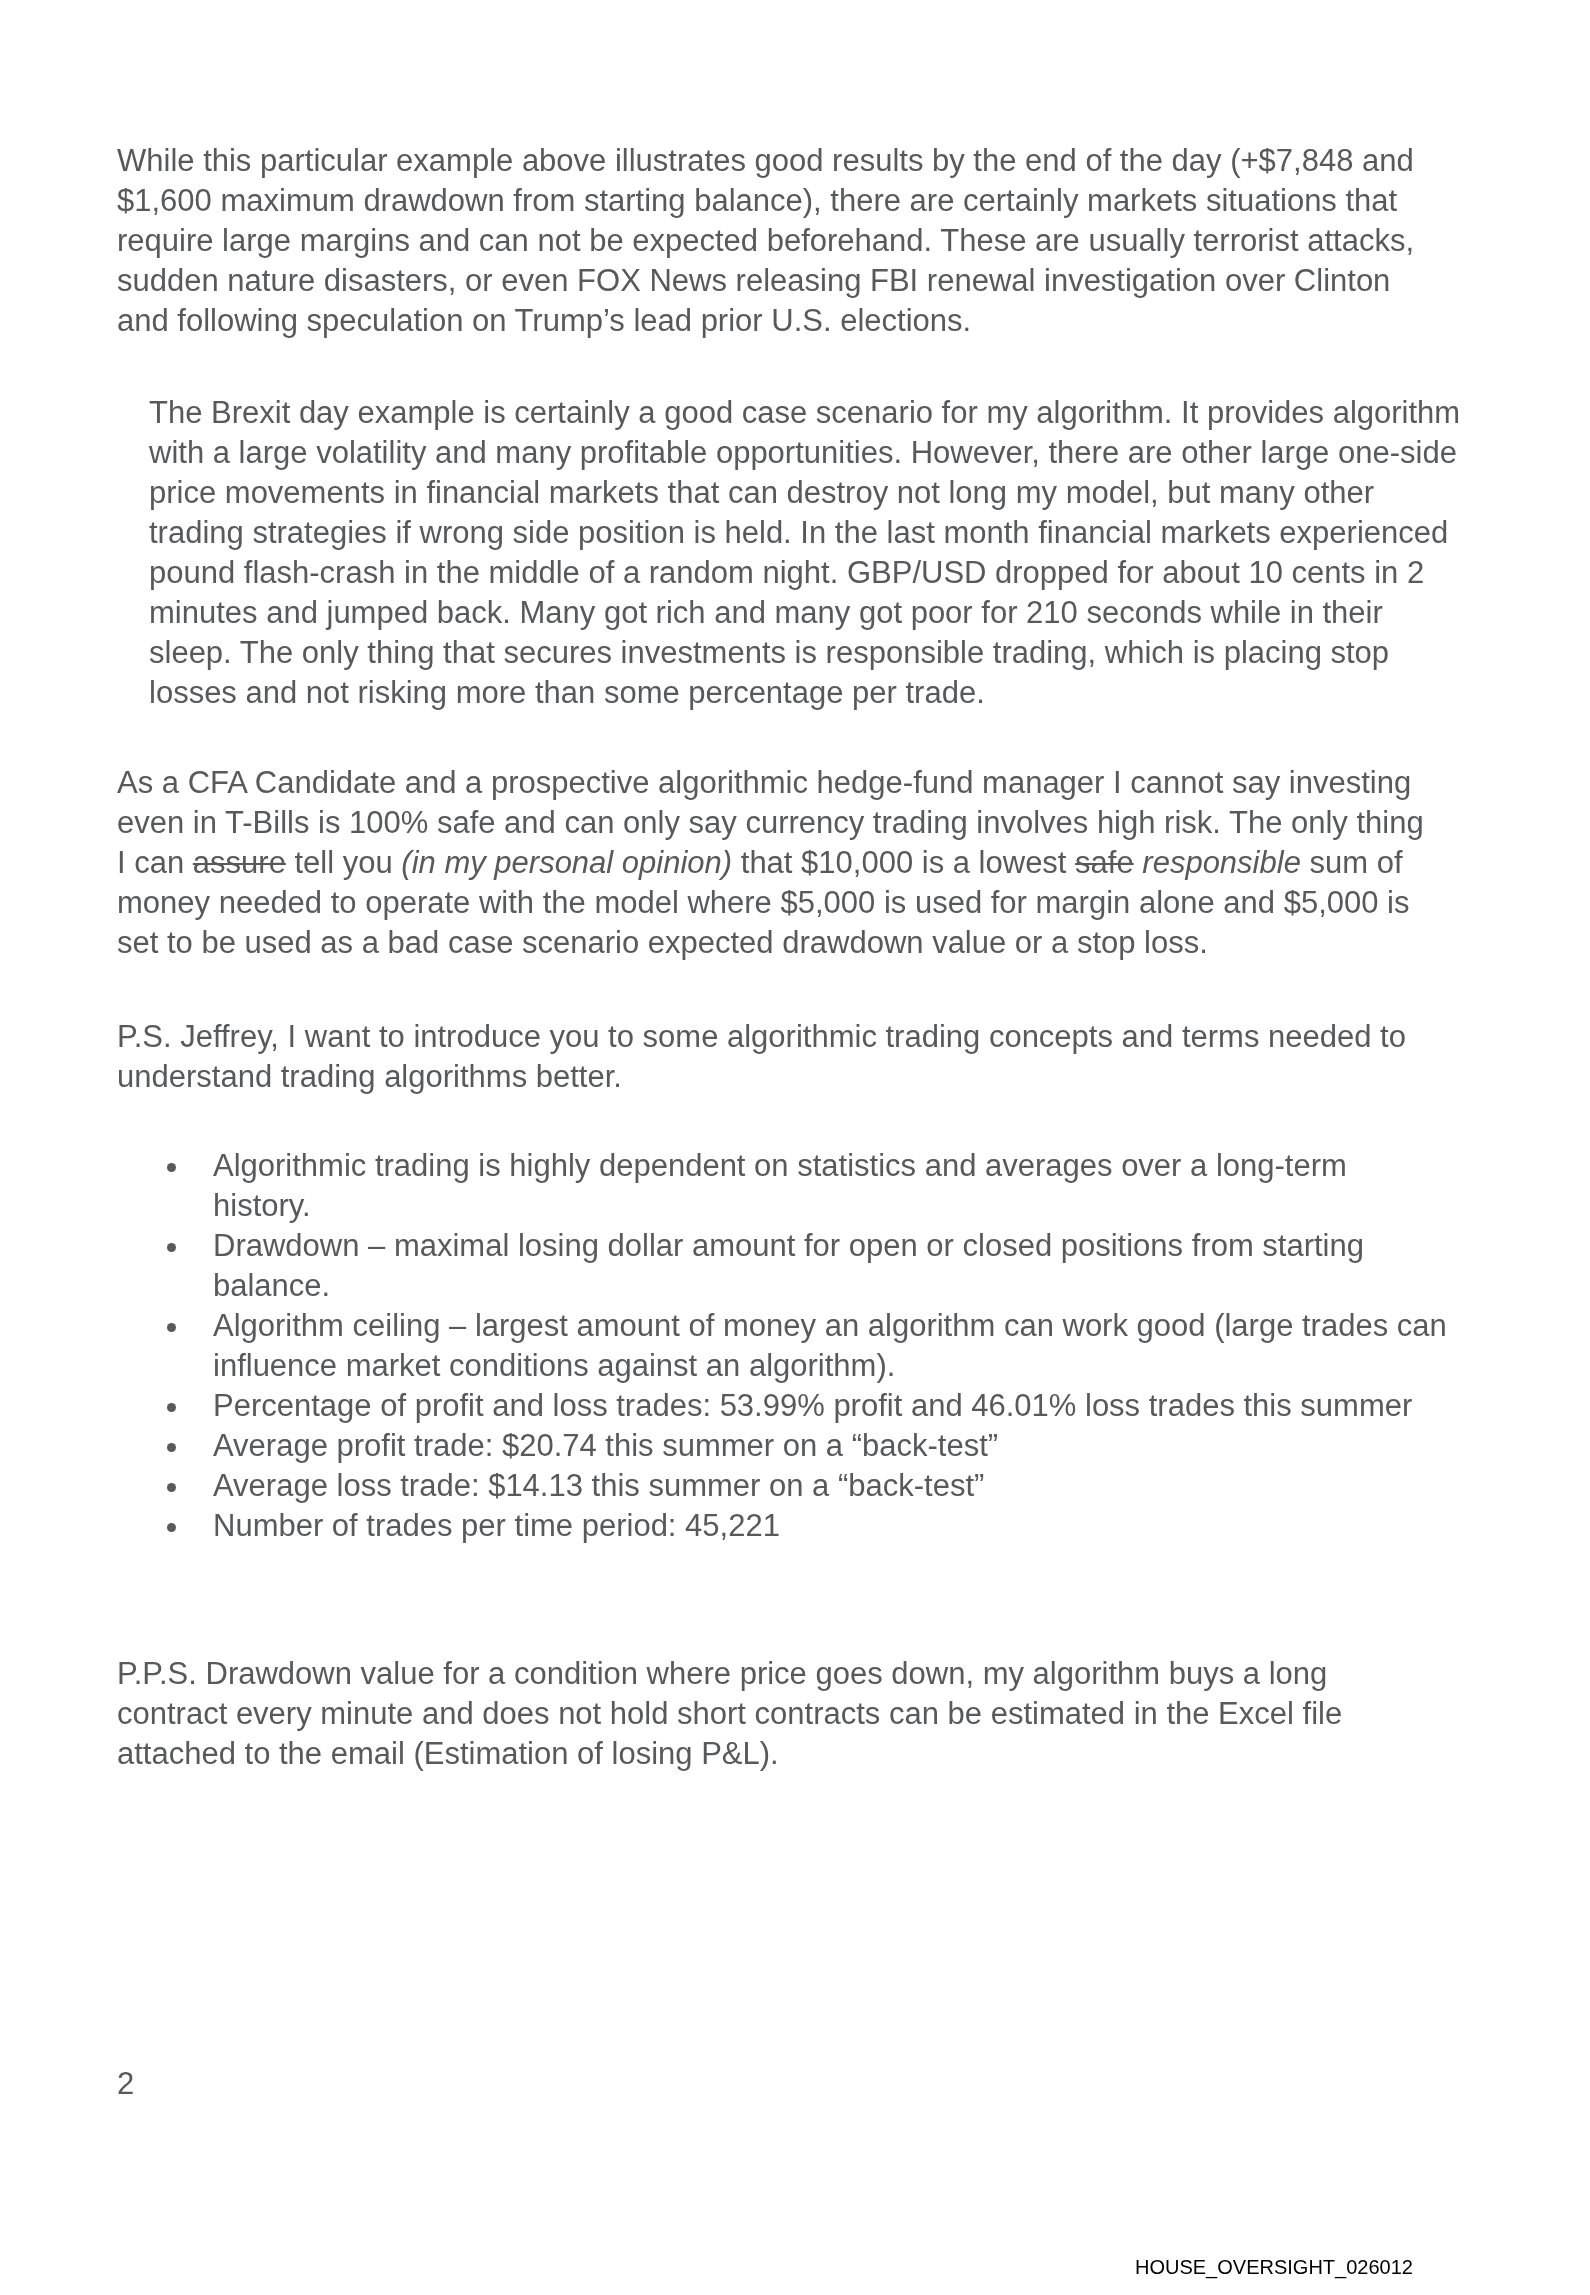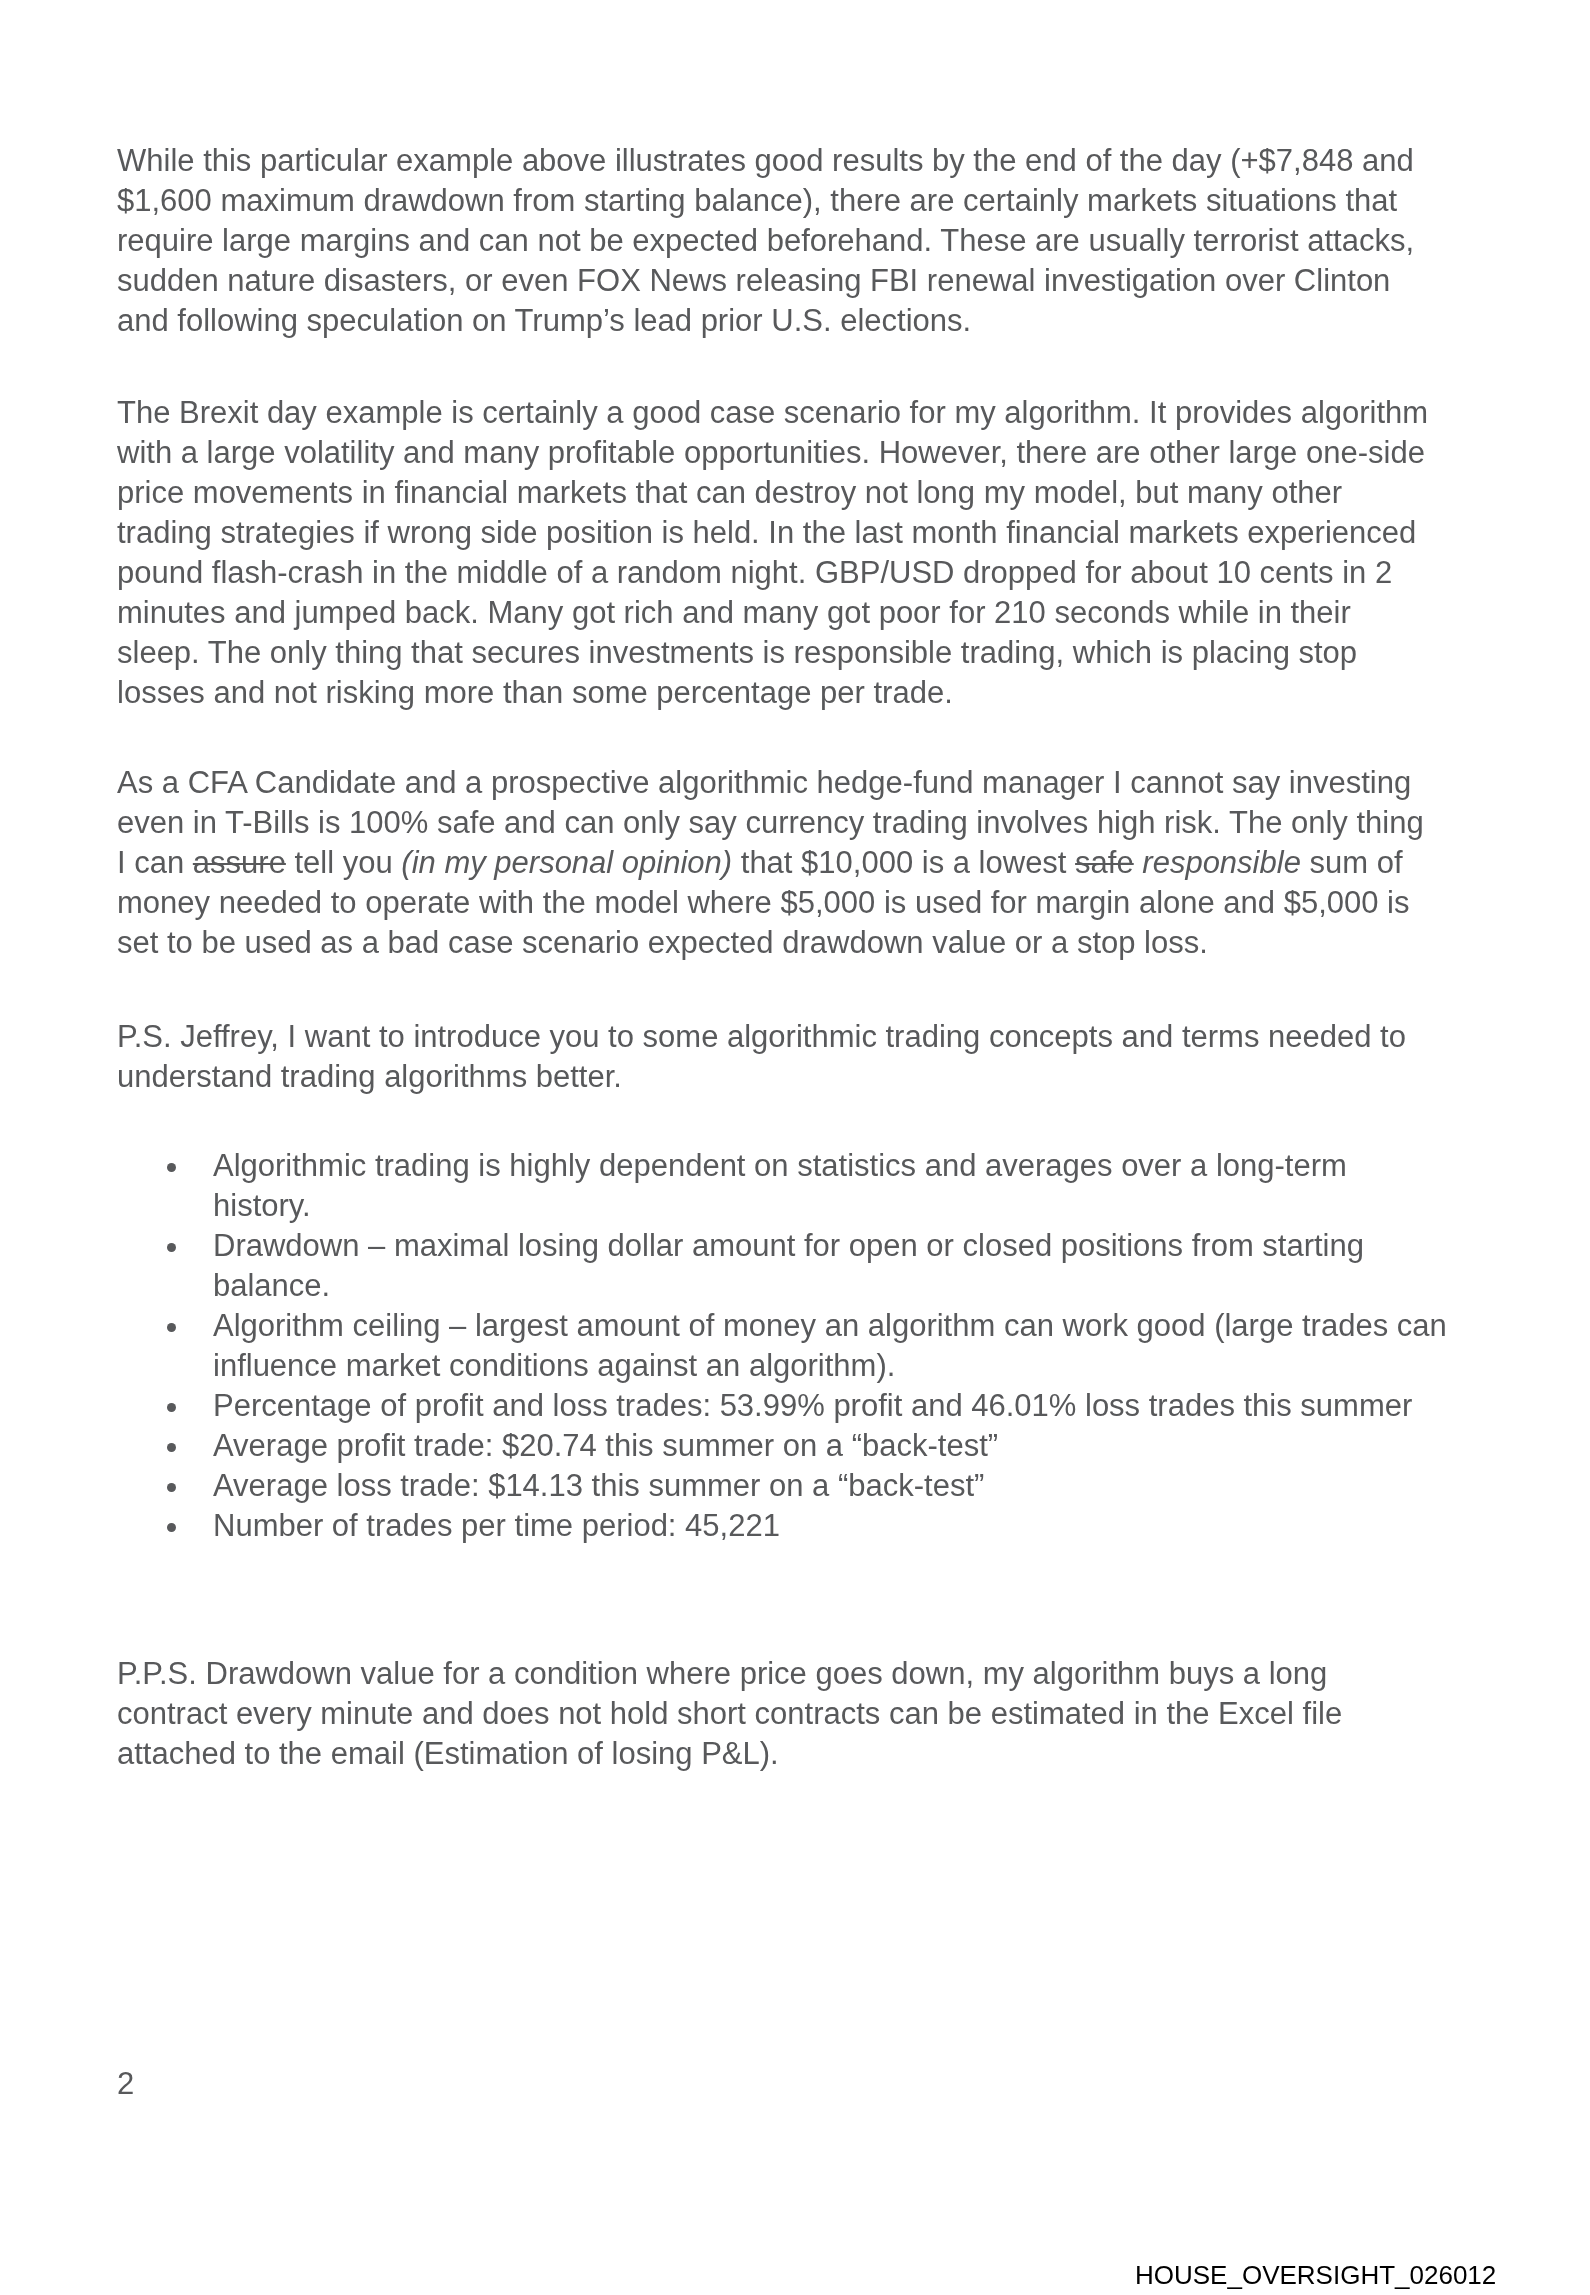"The Brexit day example is" div.block { margin-left: none -> 32px }
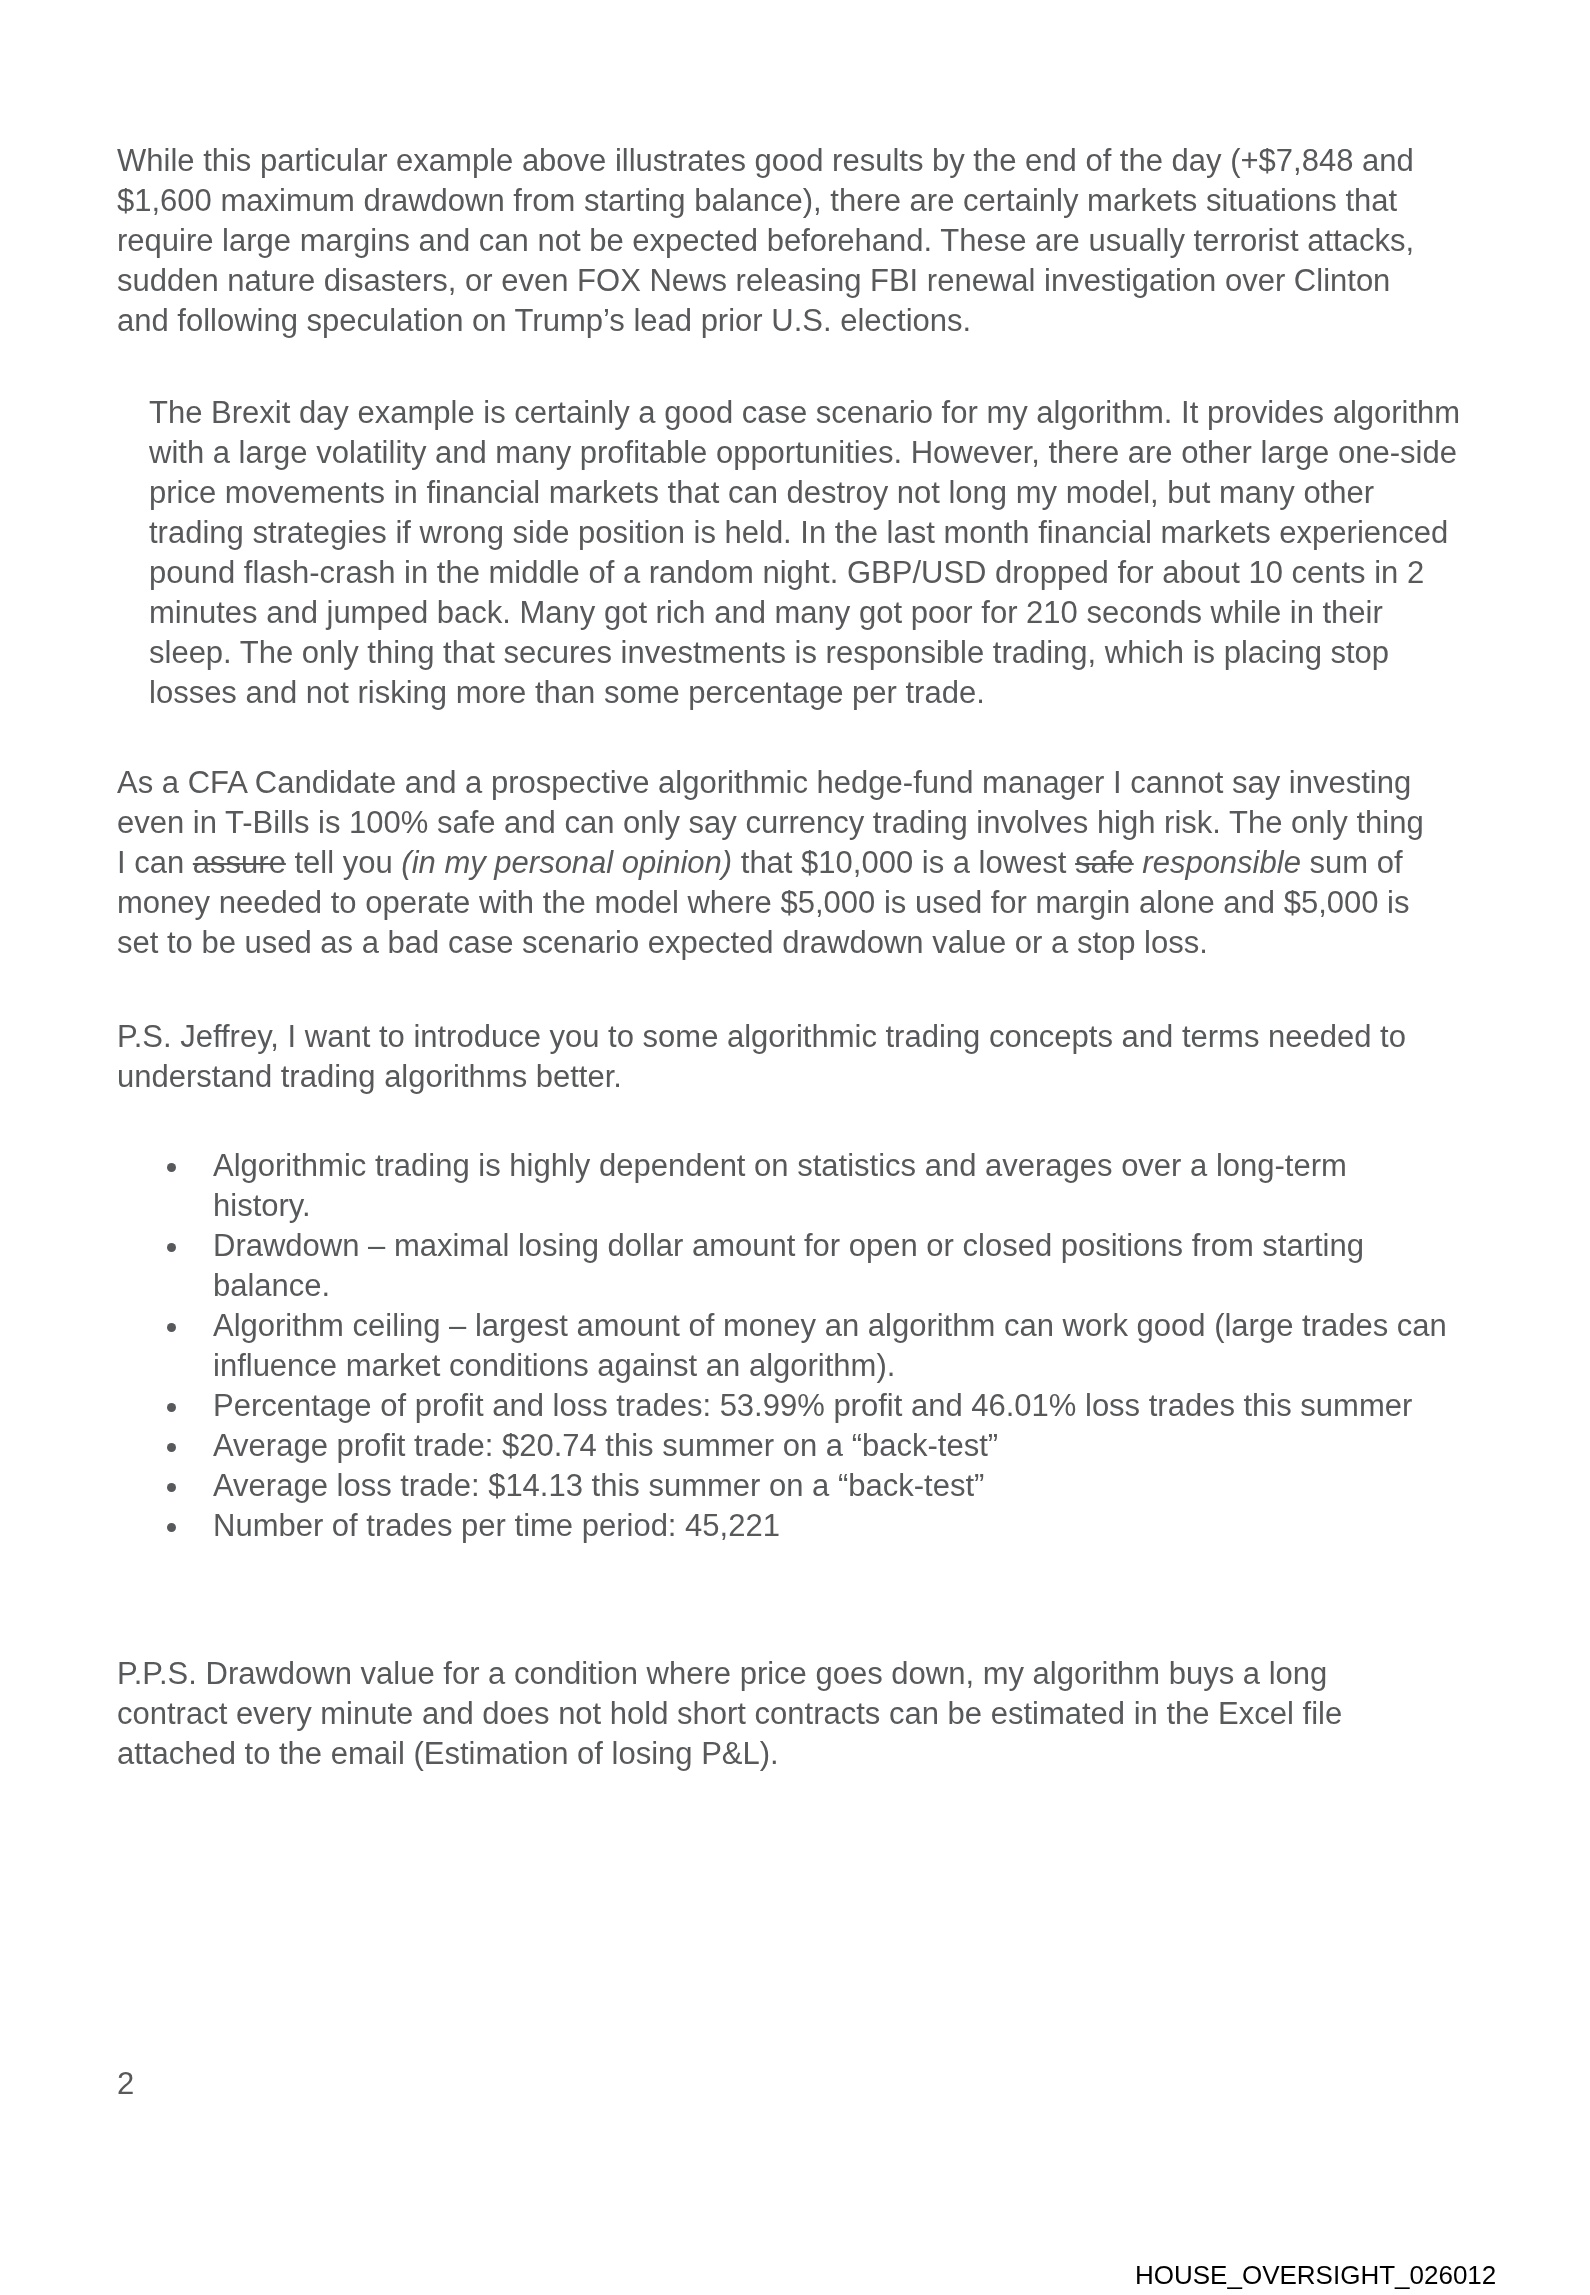"HOUSE_OVERSIGHT_026012" .footer { font-size: 26px -> 20px; margin-top: 8px -> none }
